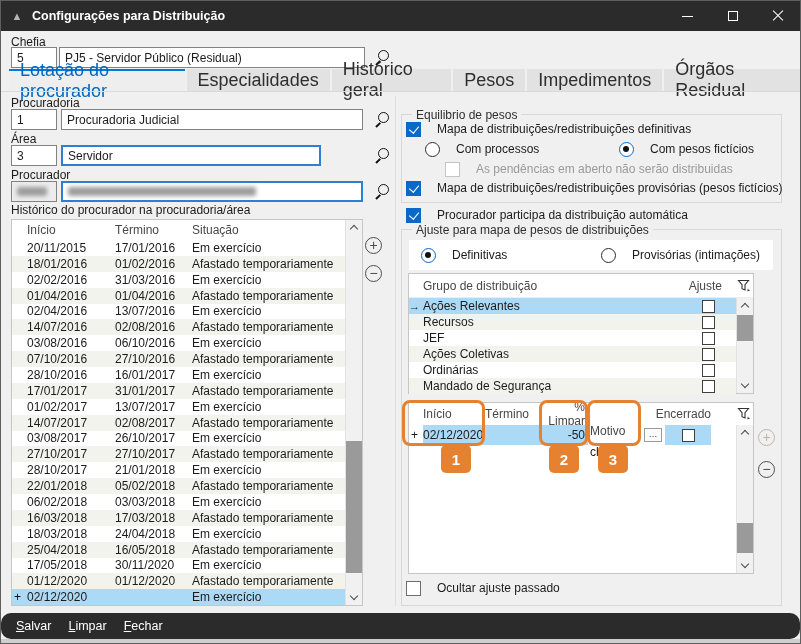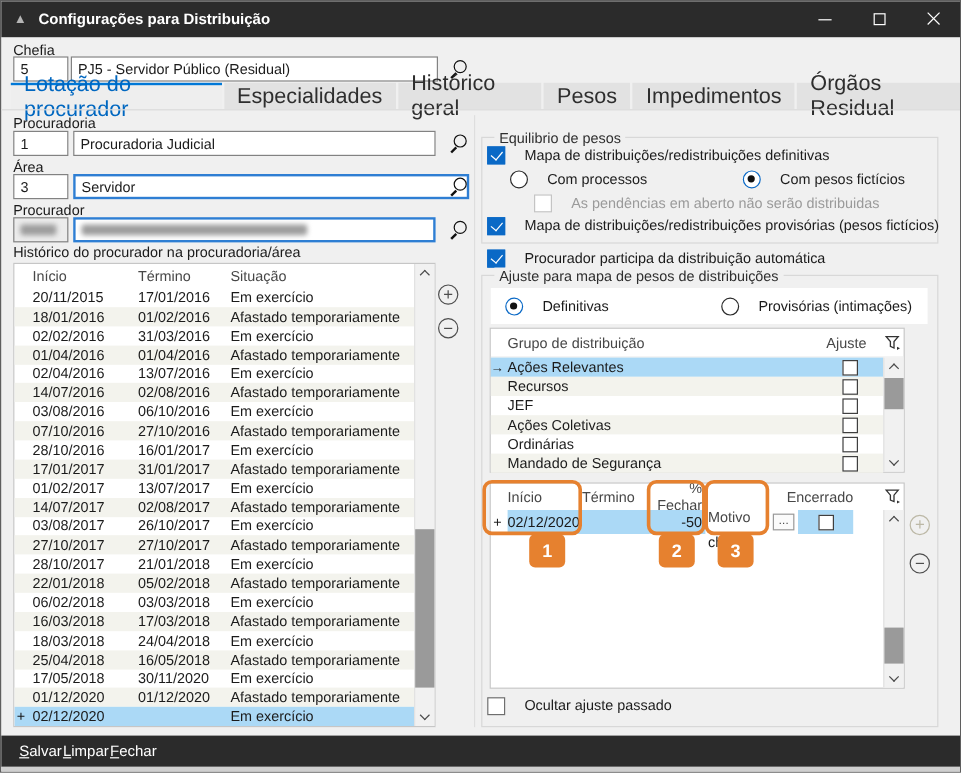"Servidor" div.inp { width: 330px -> 260px }
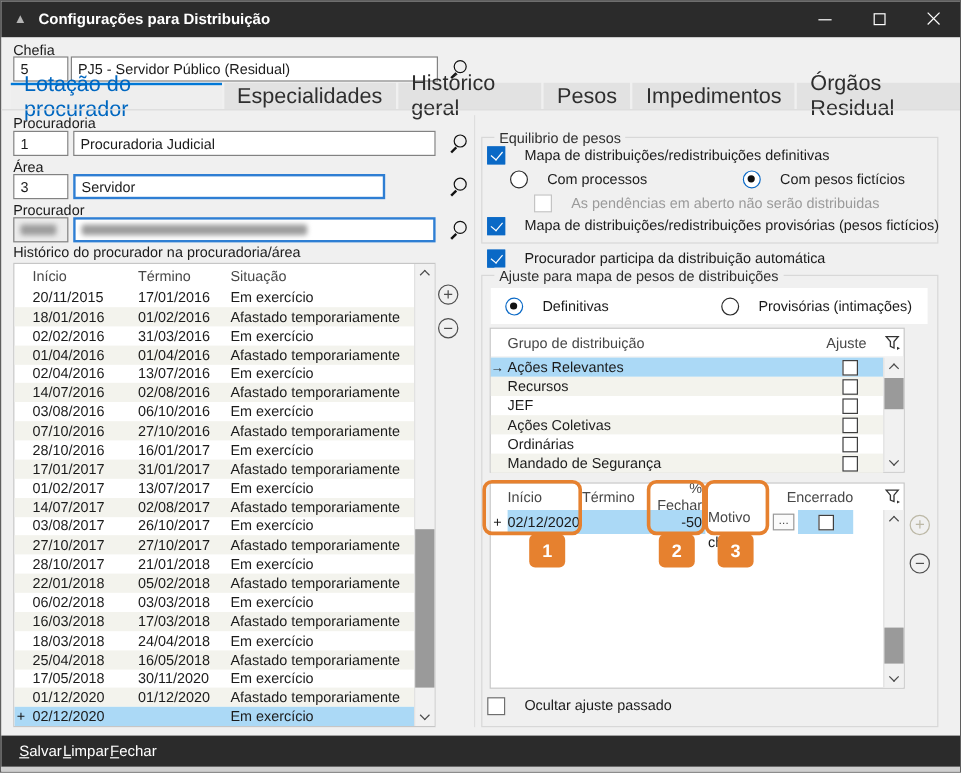"% Fechar" div.ac-pct { text: Fechar -> Limpar }
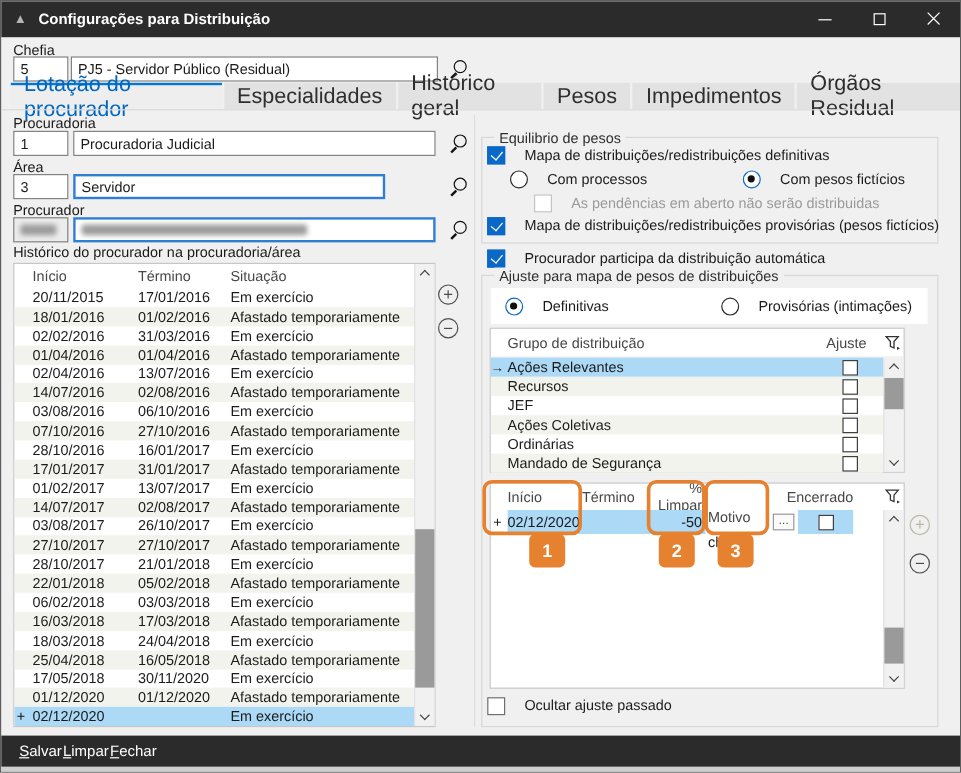"Salvar" .footer { border-radius: none -> 10px; gap: 1px -> 17px }
